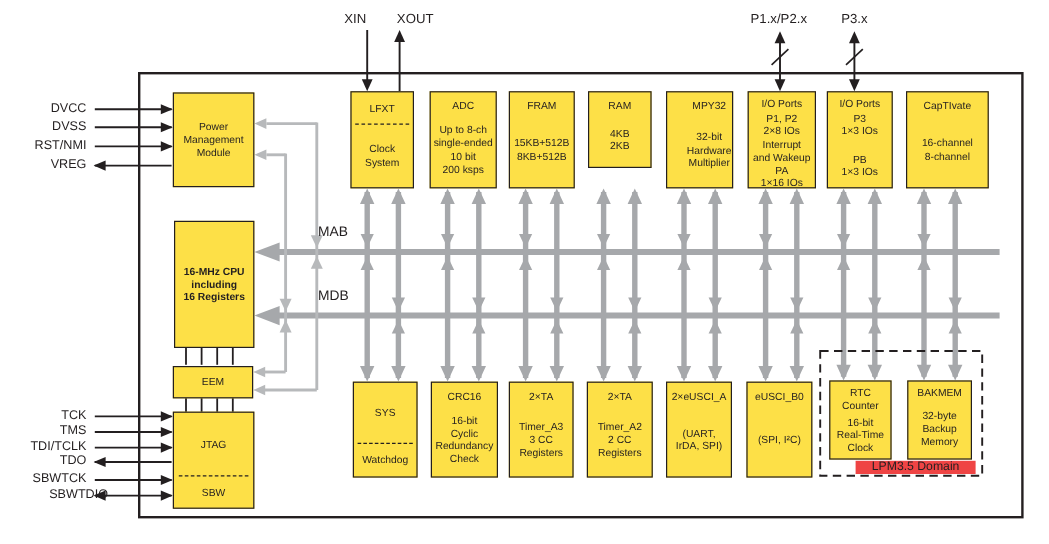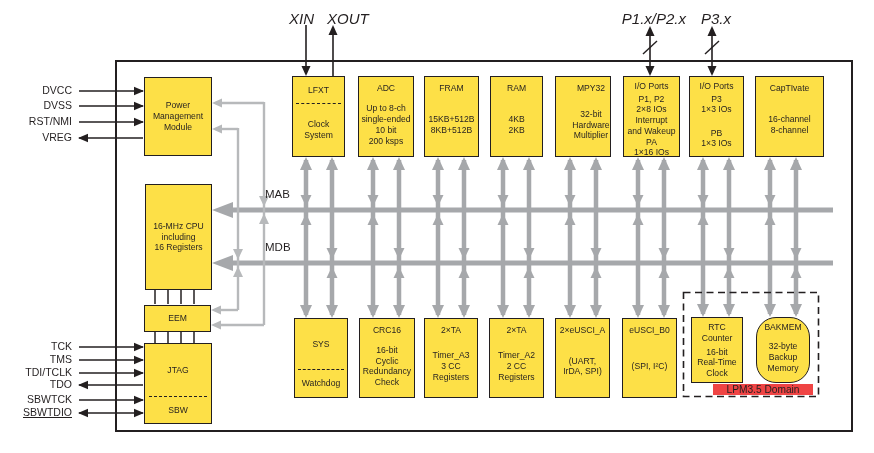"XIN" .toplab { font-size: 15px -> 11px; font-style: italic -> none; text-align: right -> center }
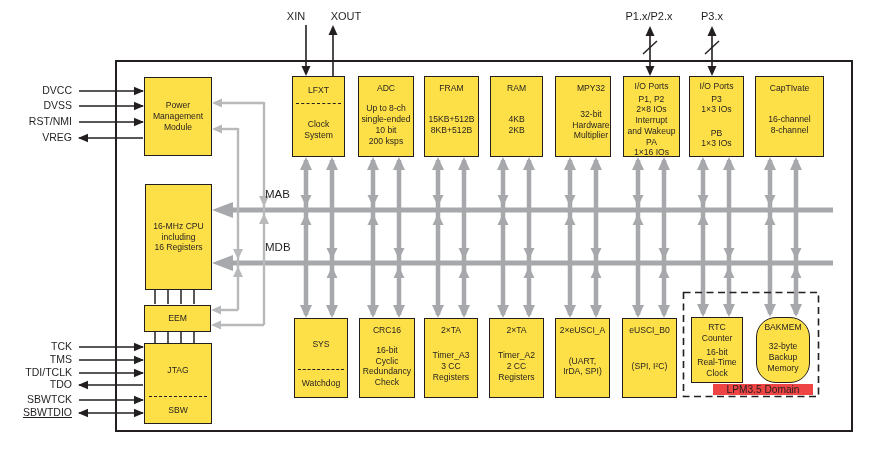"RAM" div.blk { height: 81px -> 64px }
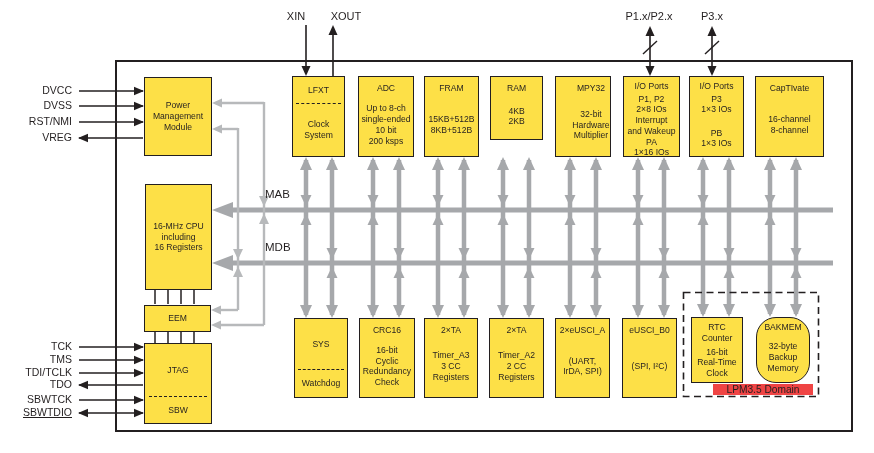"16-MHz CPU" div.blk { font-weight: none -> bold }
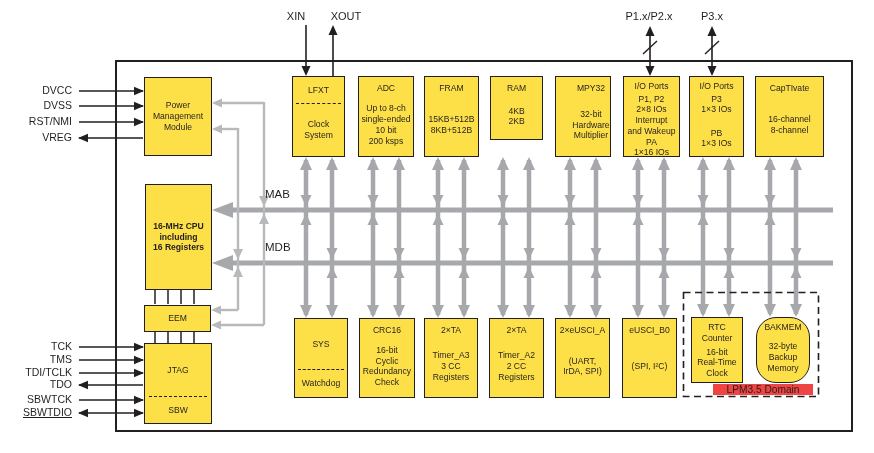"BAKMEM" div.blk { border-radius: 20px -> none }
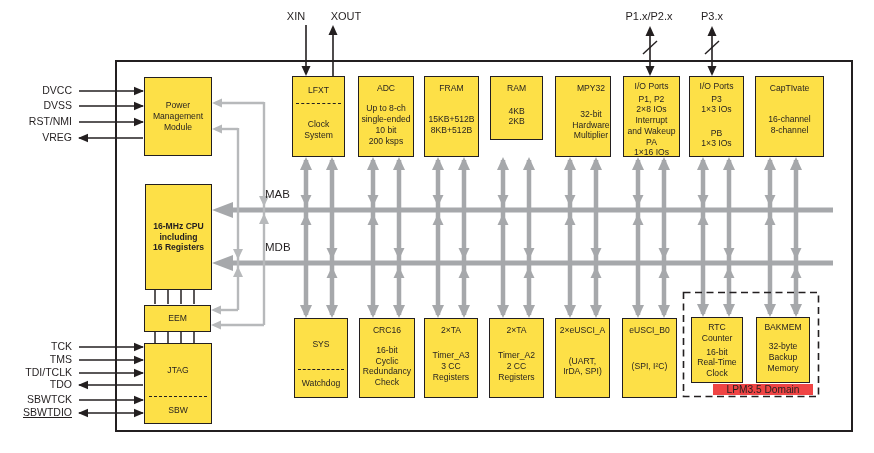"SBWTDIO" div.pinlab { left: 2px -> 20px; text-decoration: underline -> none }
